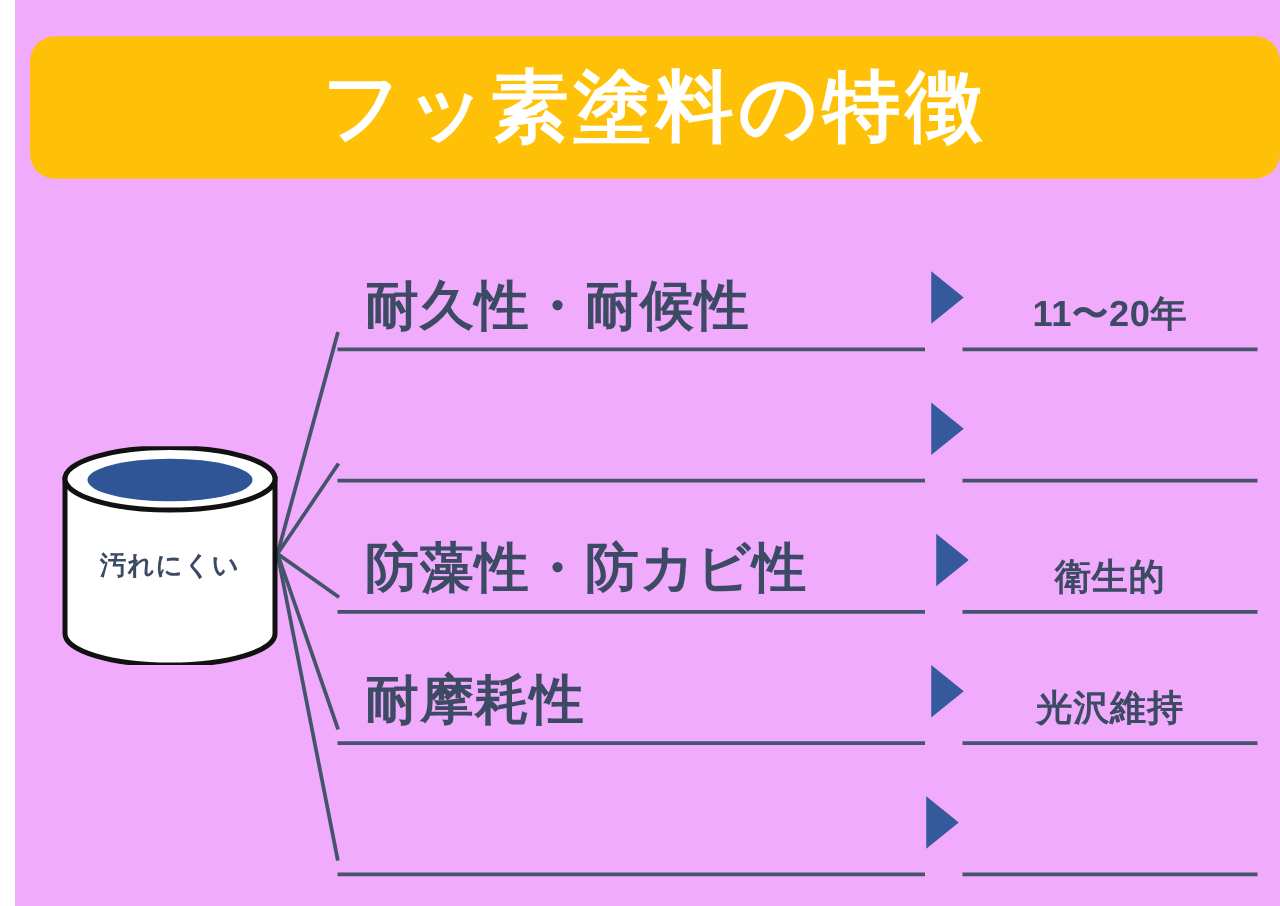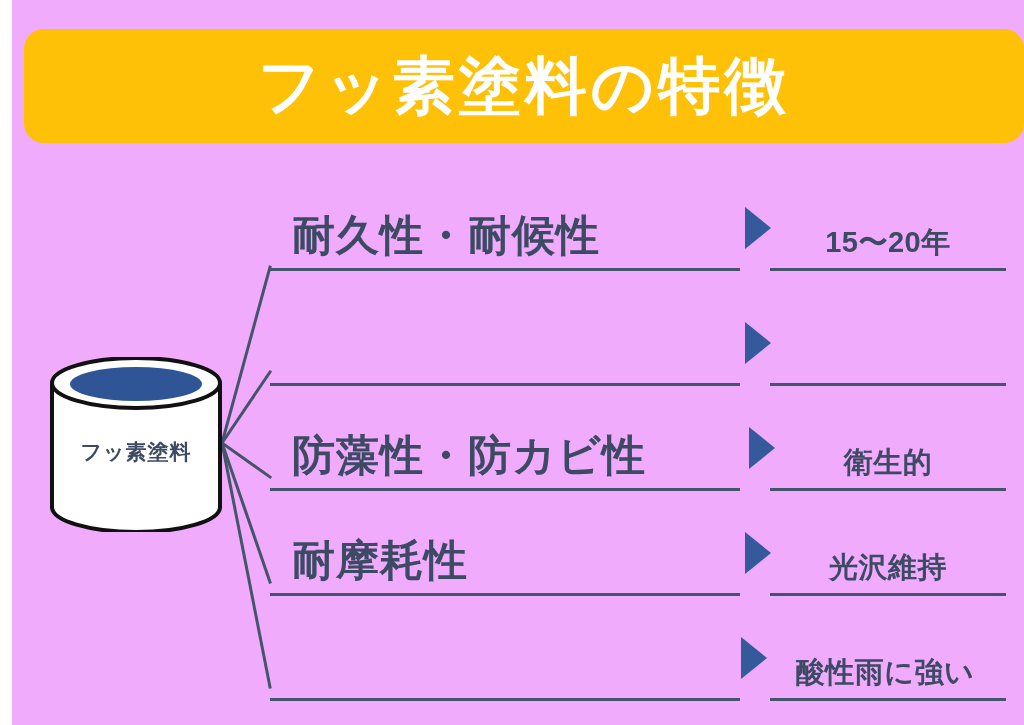"耐久性・耐候性" div.row { top: 175px -> 185px }
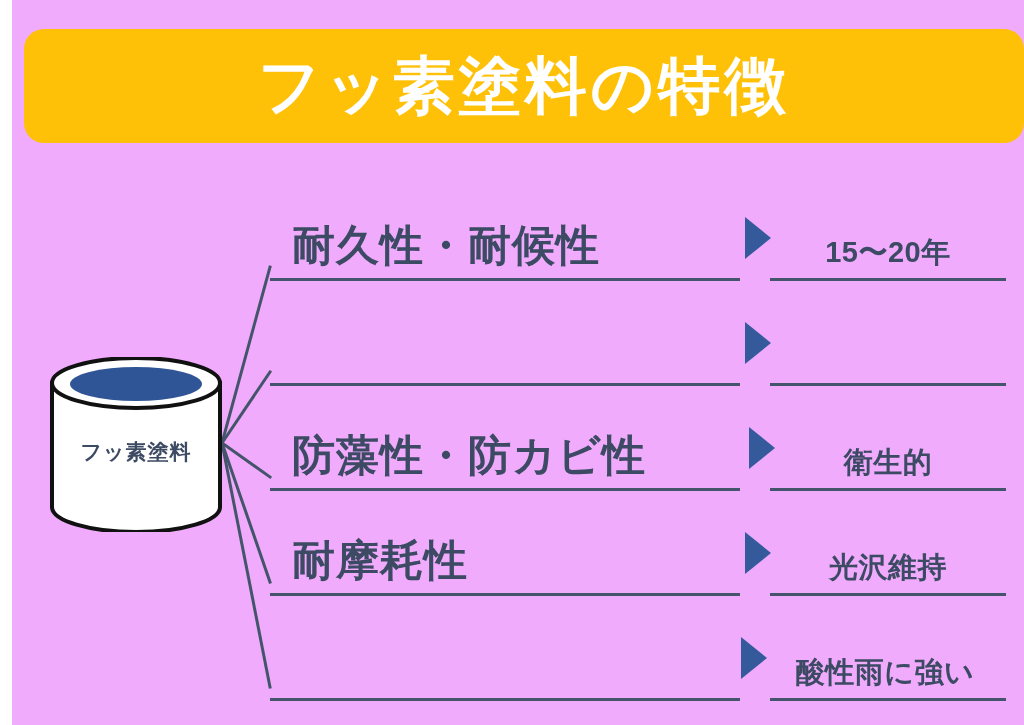"15〜20年" div.row-value { text: 15 -> 11 }
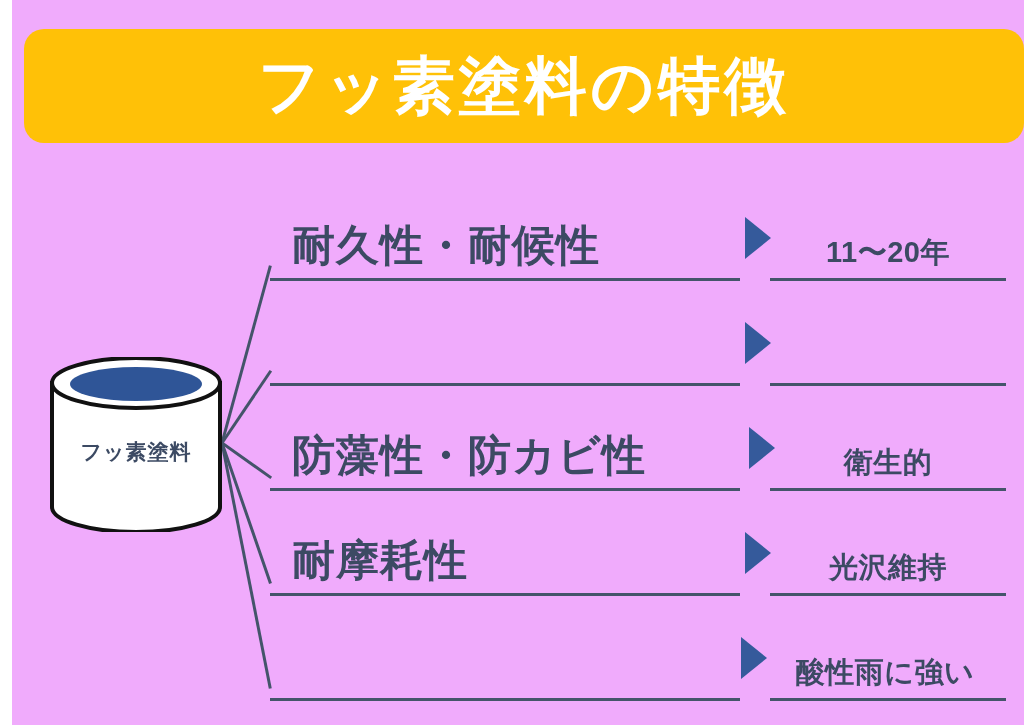"フッ素塗料" span { text: フッ素塗料 -> 汚れにくい }
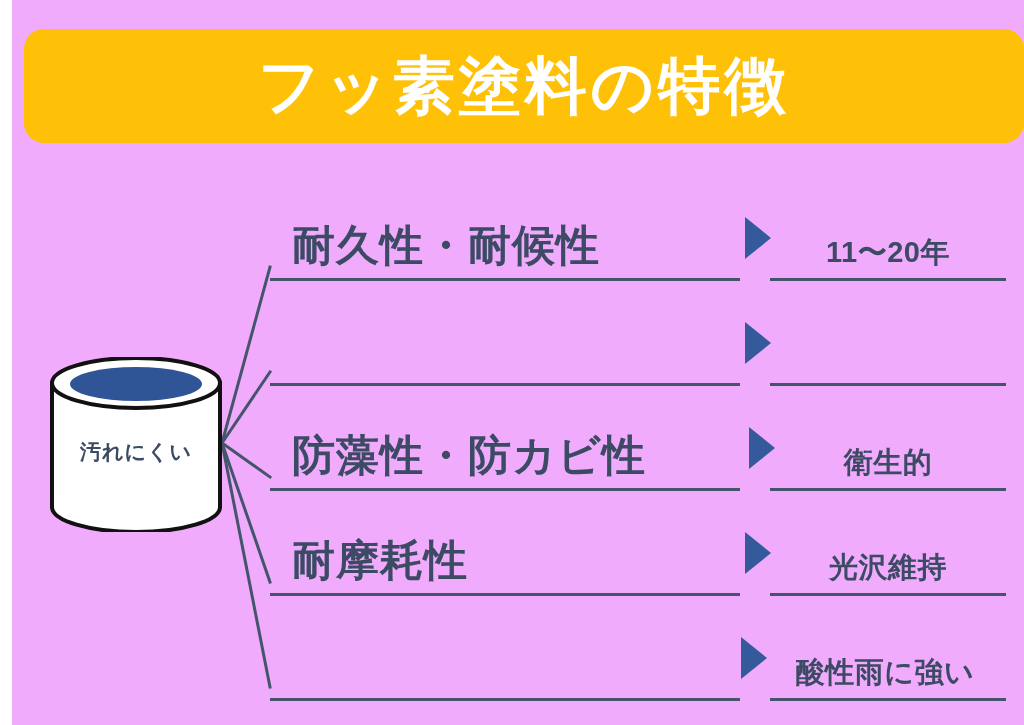"酸性雨に強い" div.row-value { html: <div>酸性雨に強い</div> -> none }
